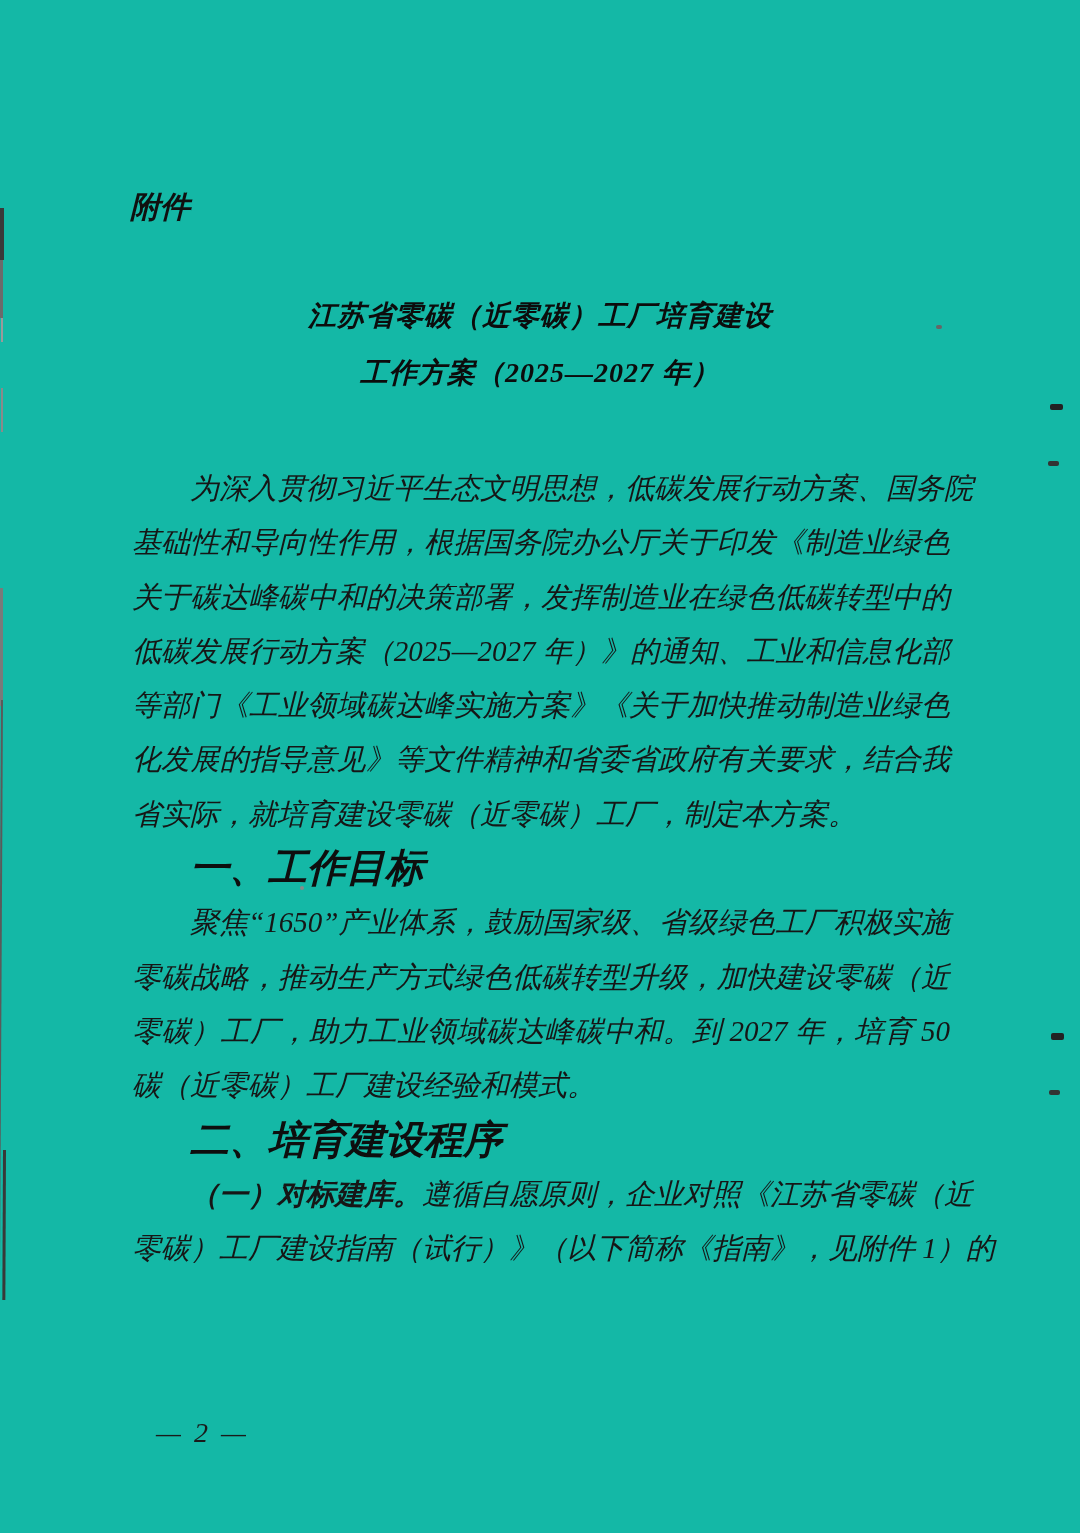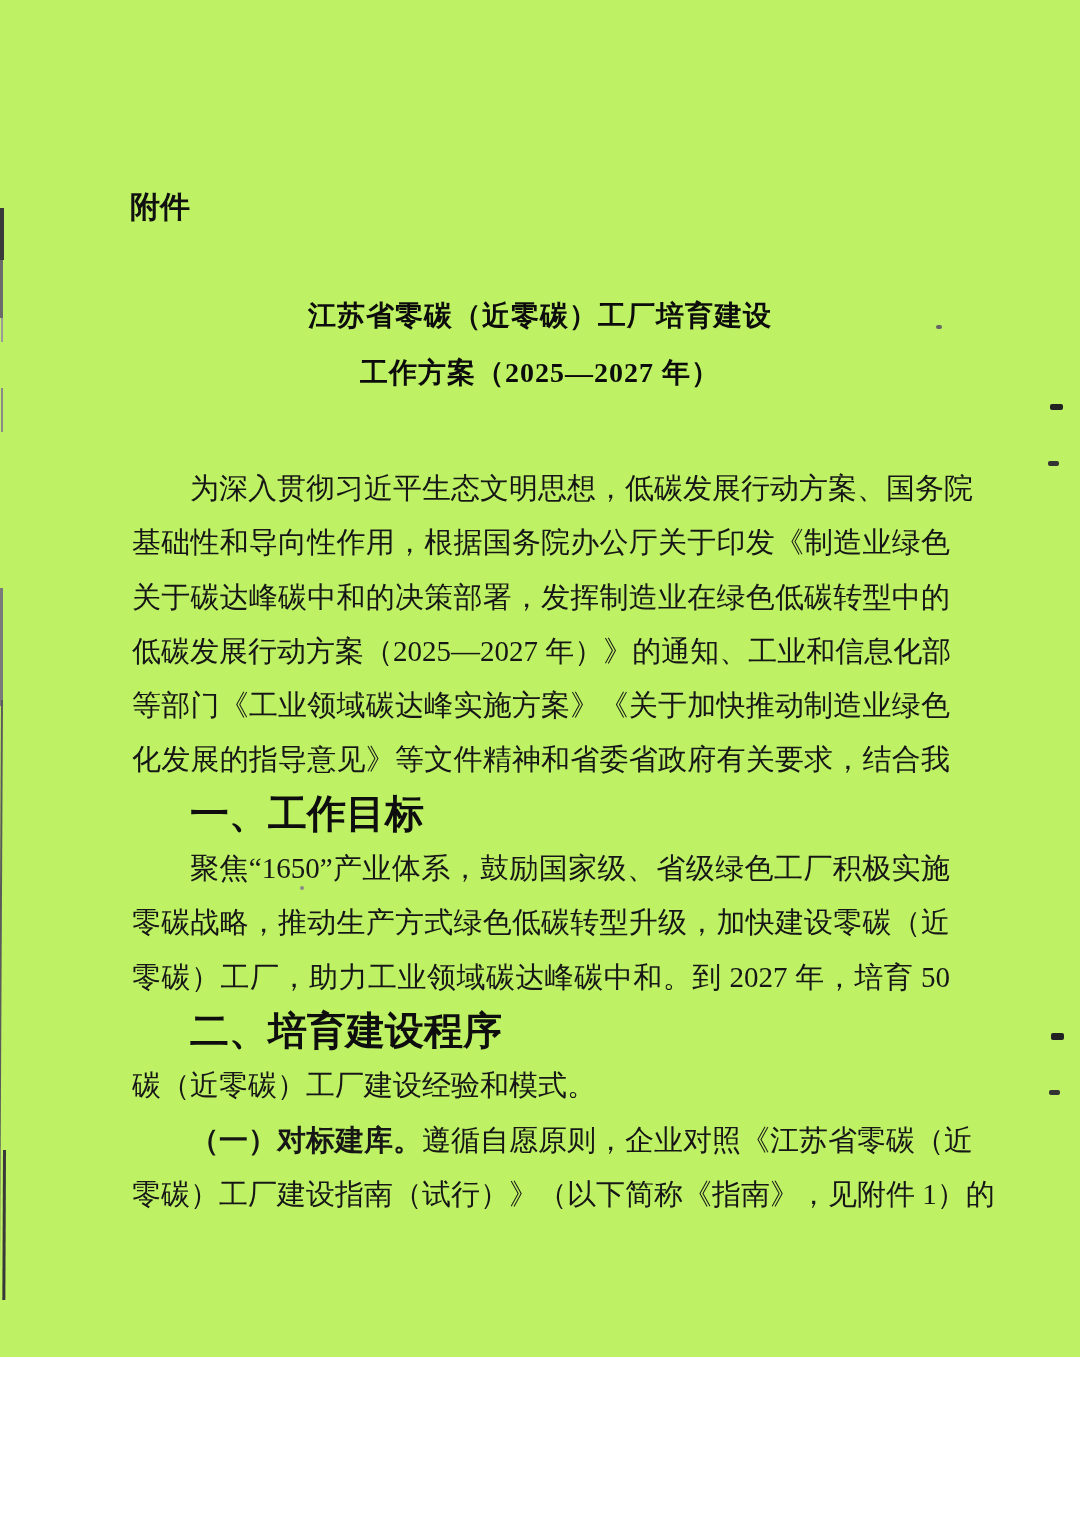"附件" .page { background: #bef264 -> #14b8a6; font-style: none -> italic; height: 1357px -> 1533px }
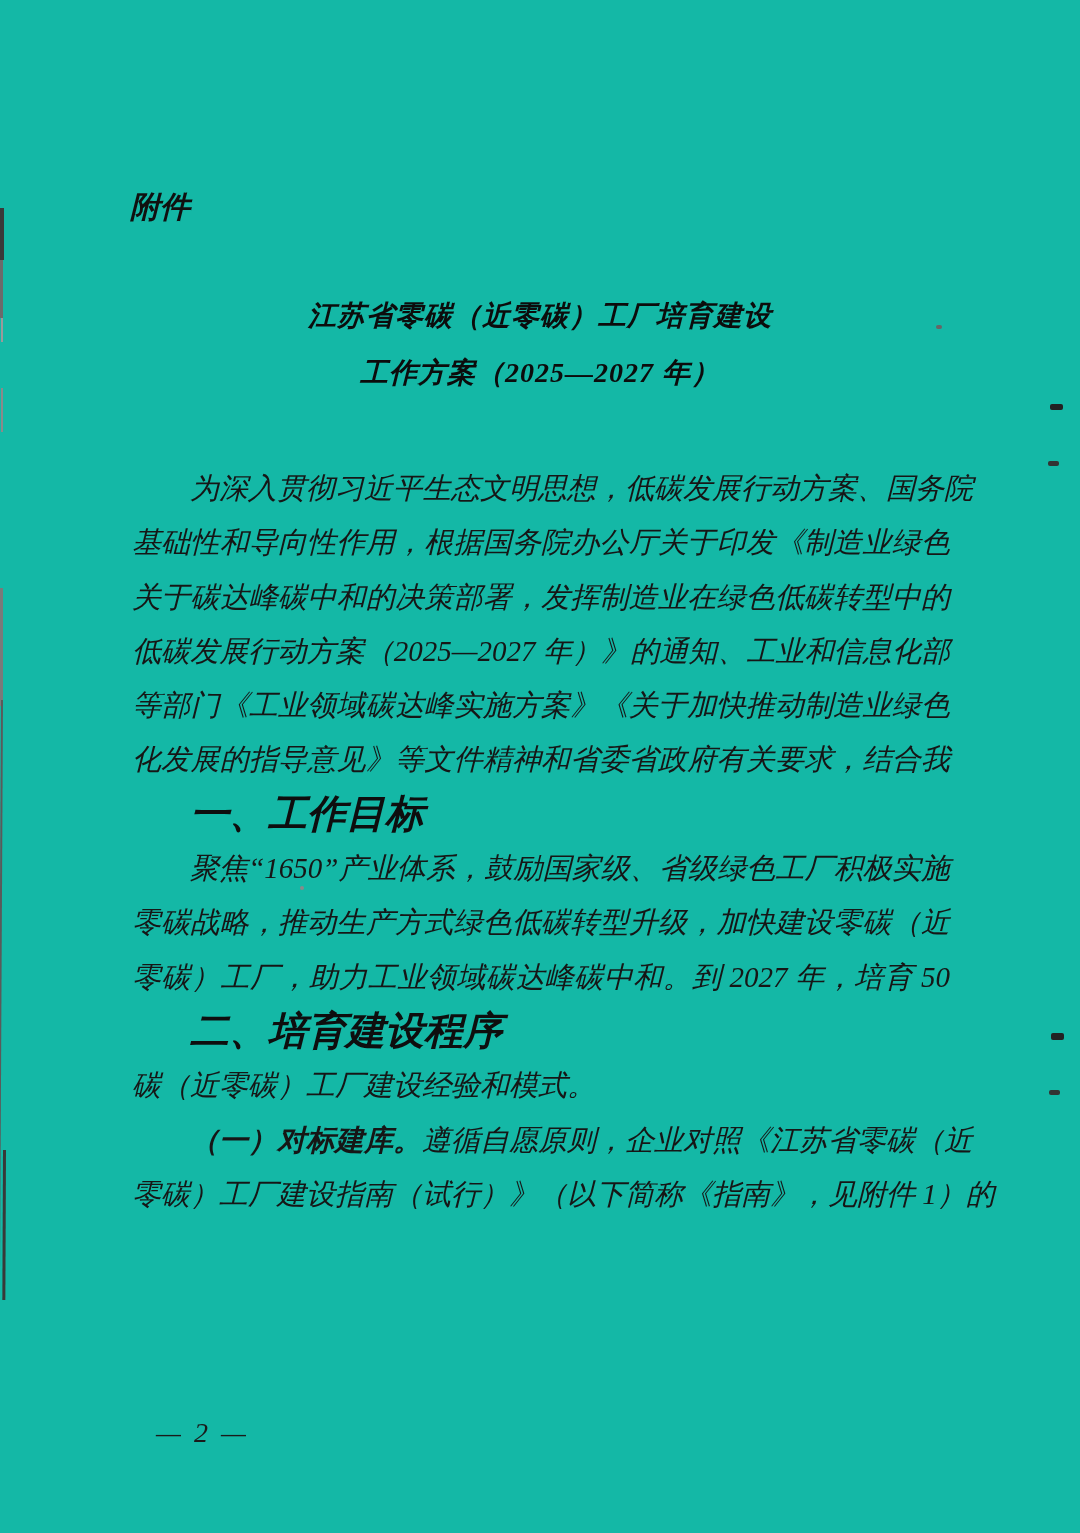"省实际，就培育建设零碳（近零碳）工厂，制定本方案。" div.bline { html: none -> <div>省实际，就培育建设零碳（近零碳）工厂，制定本方案。</div> }
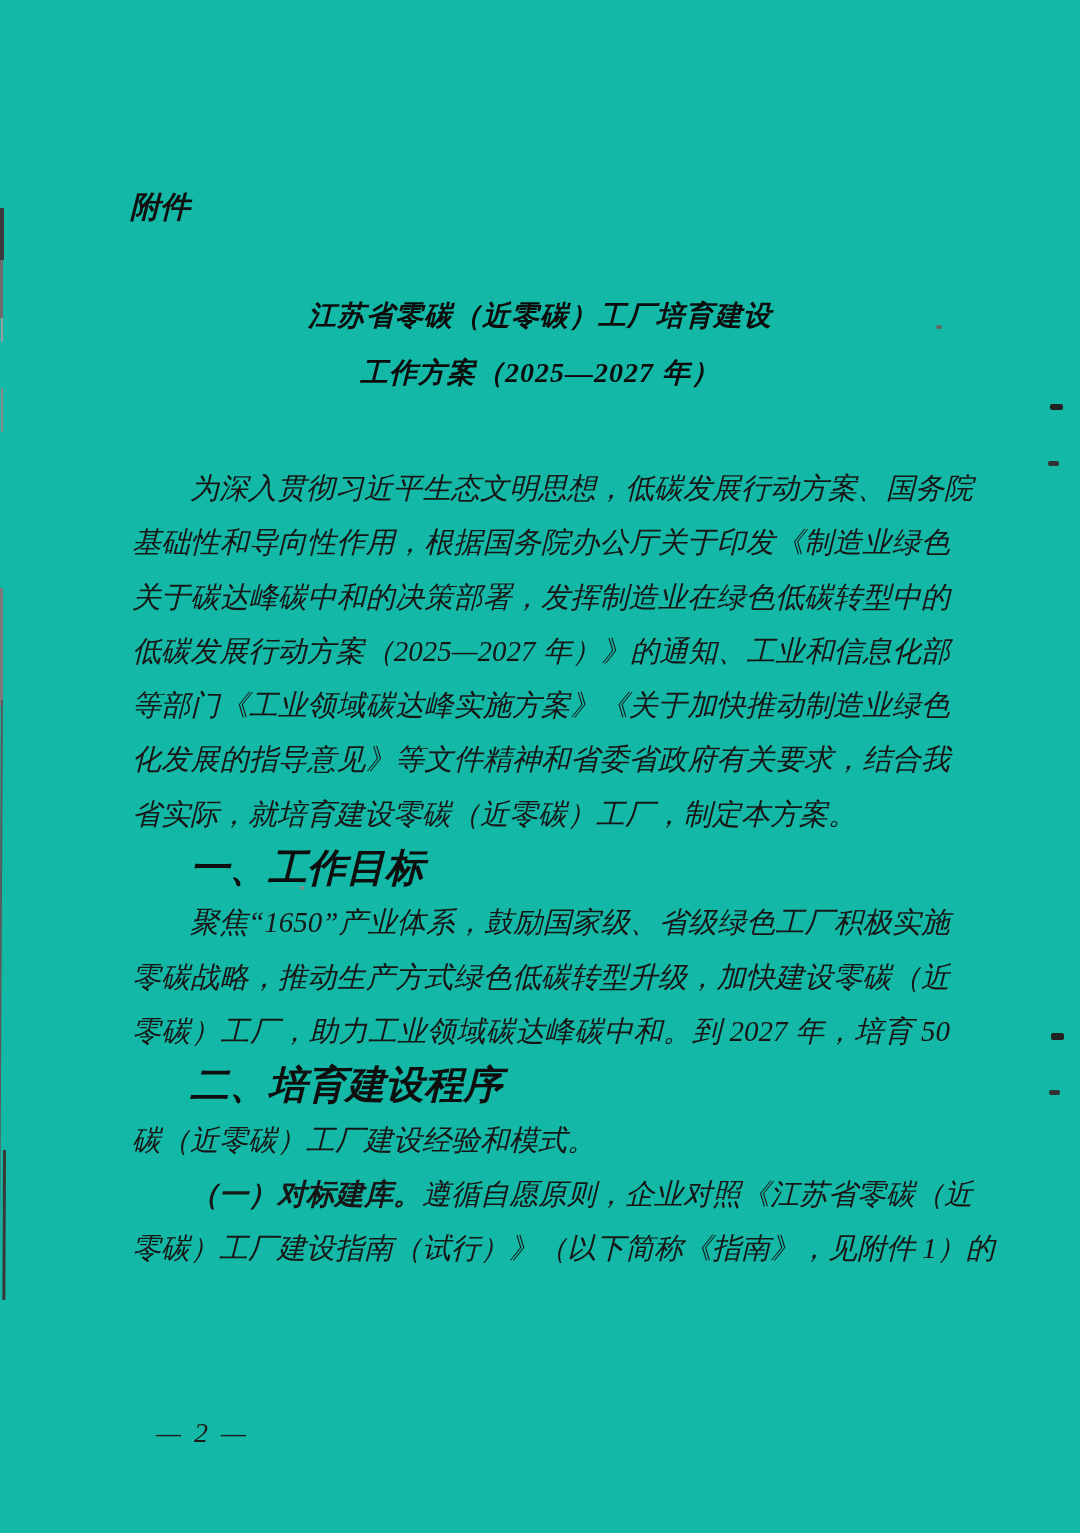"二、培育建设程序" div.bline { order: before "碳（近零碳）工厂建设经验和模式。" -> after "碳（近零碳）工厂建设经验和模式。" }
